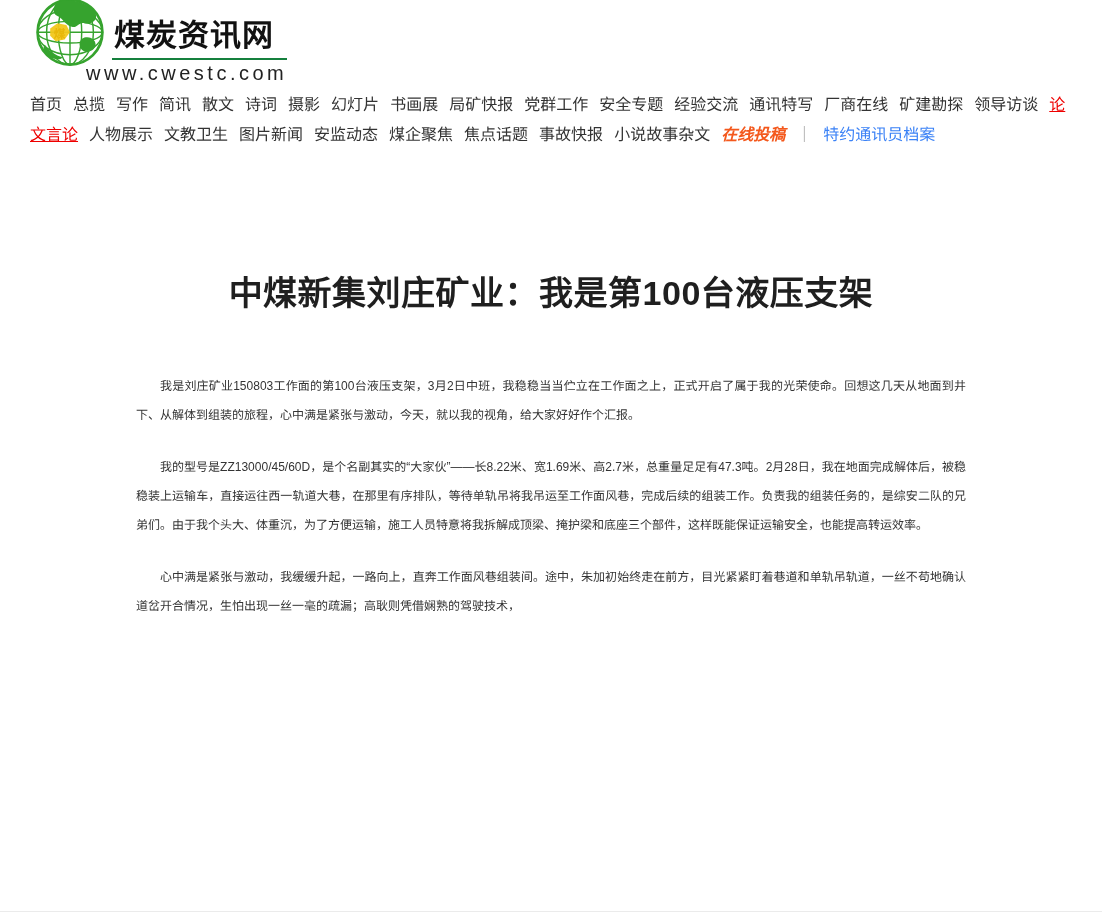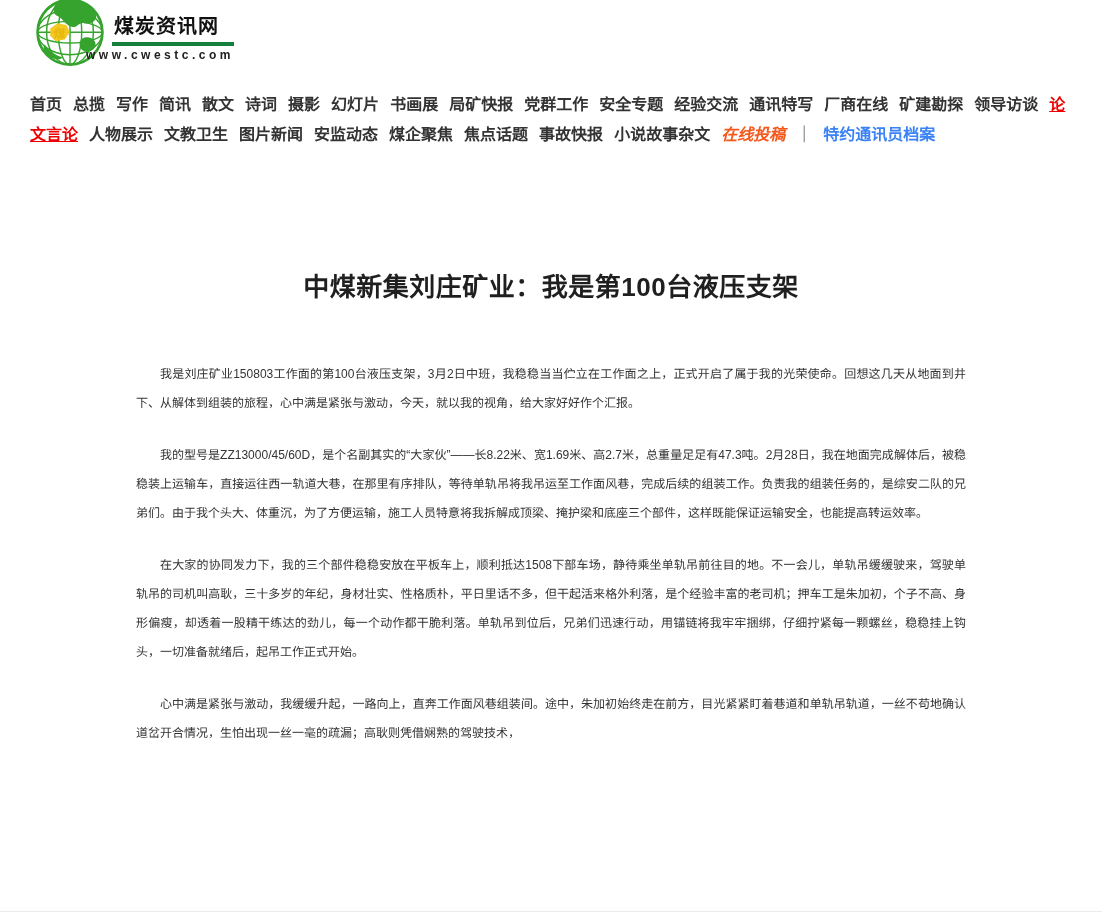"煤炭资讯网" .site-name { border-bottom: 4px solid #15803d -> 2px solid #15803d; font-size: 20px -> 31px }
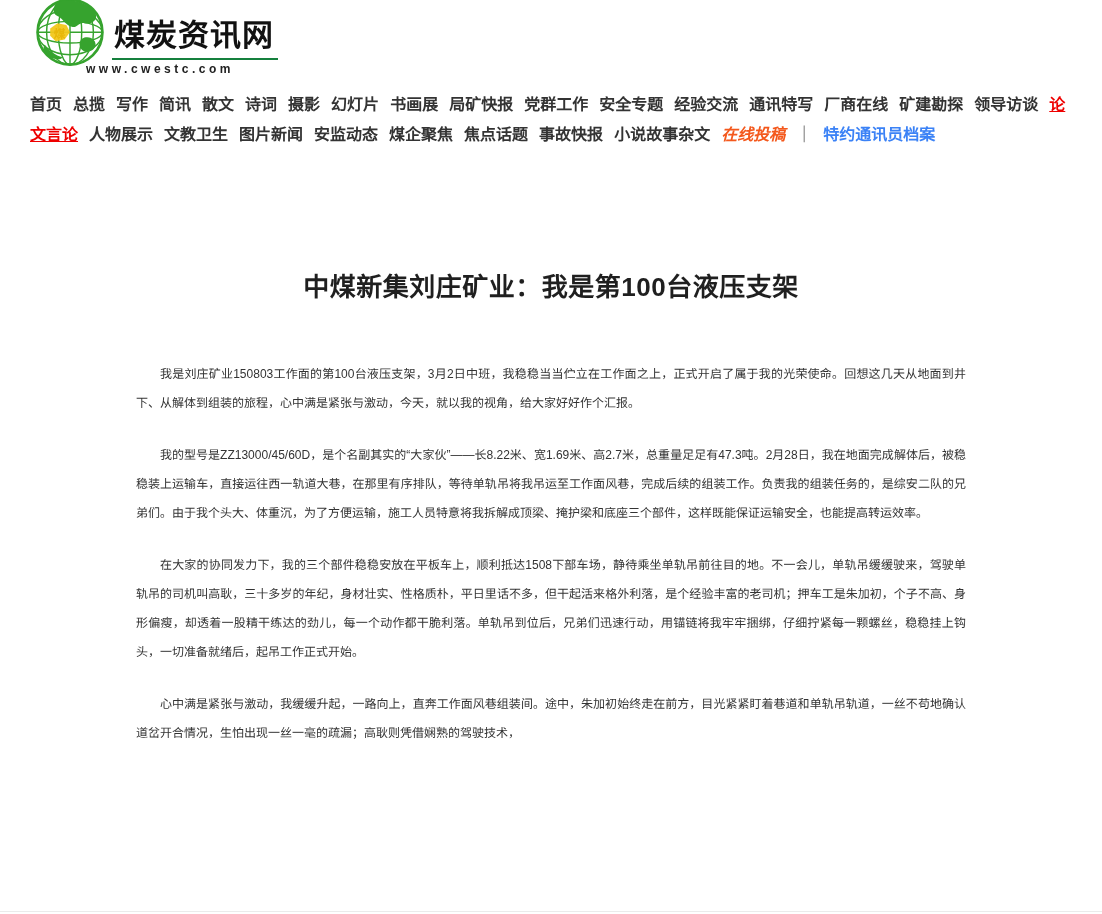"www.cwestc.com" .site-url { font-size: 12px -> 20px; font-weight: bold -> normal }
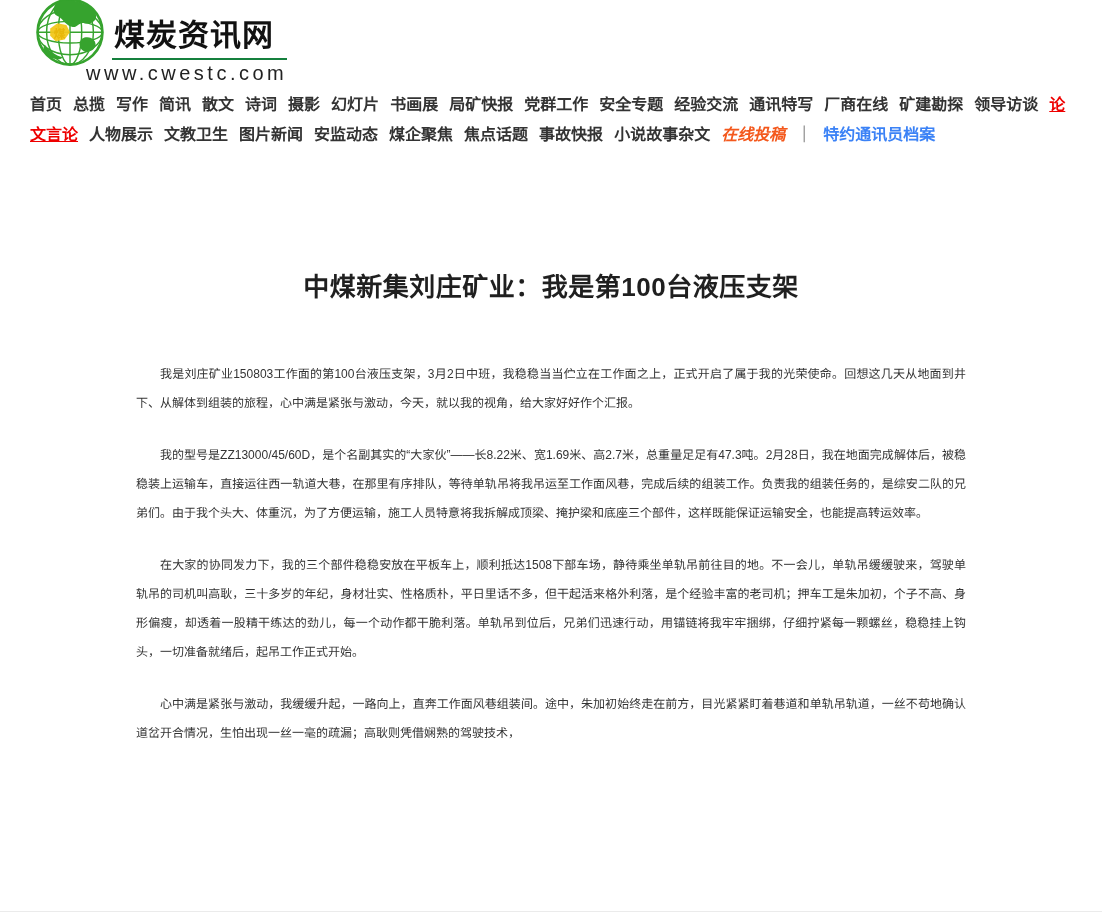"首页" .main-nav a, .main-nav span.nav-divider { font-weight: bold -> none }
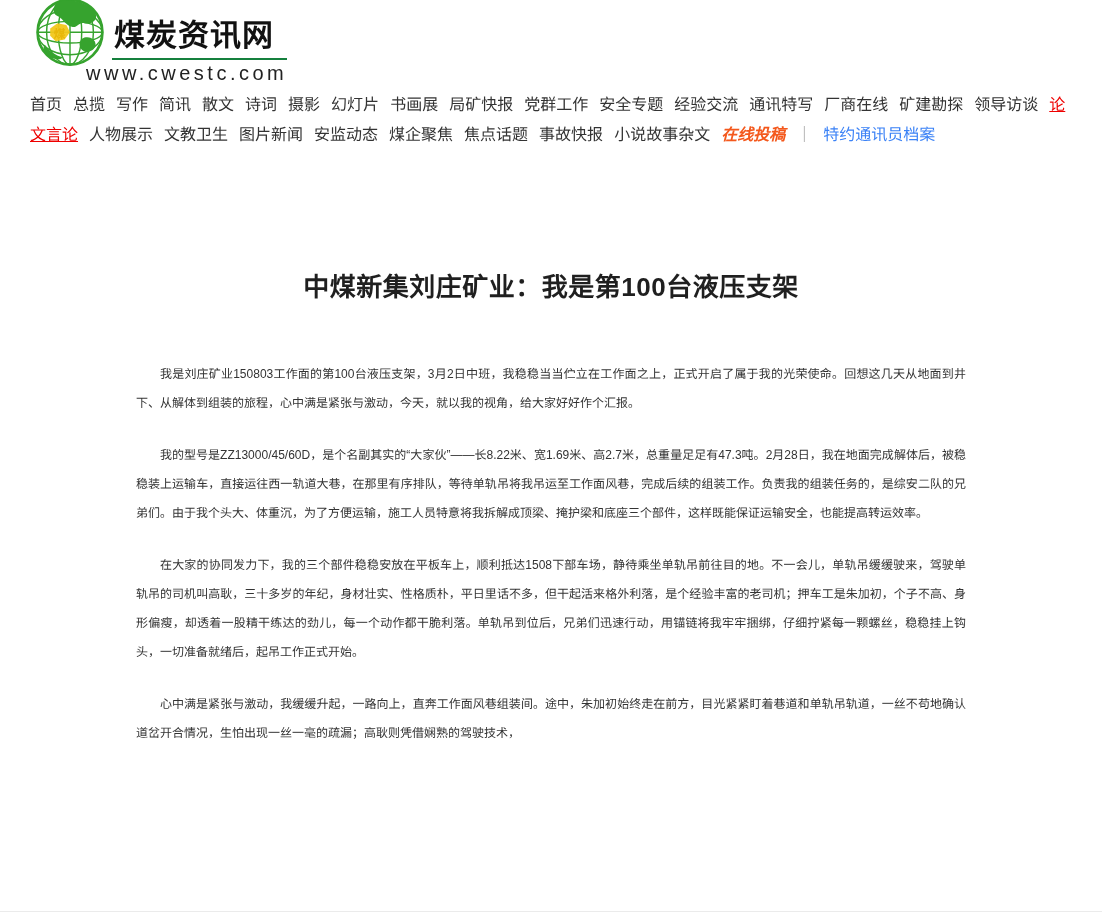"中煤新集刘庄矿业：我是第100台液压支架" .article-title { font-size: 26px -> 34px }
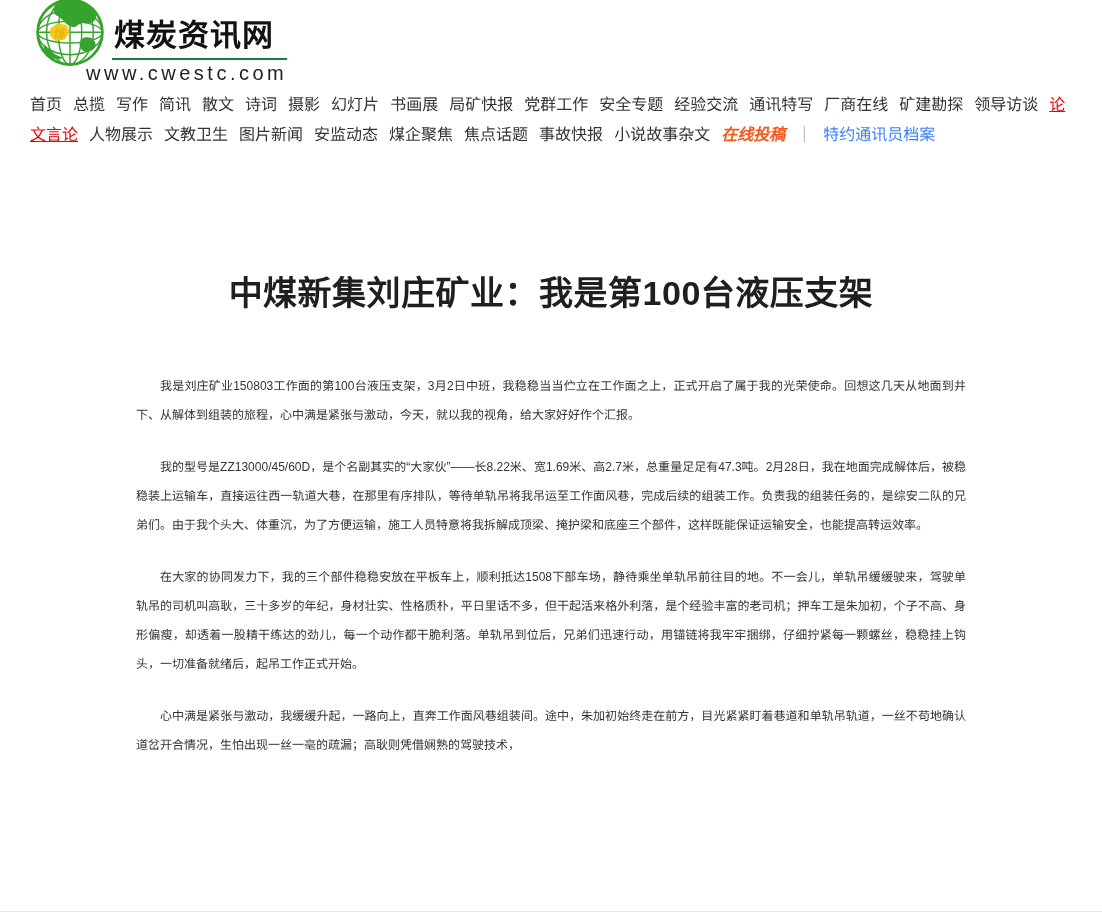"在大家的协同发力下，我的三个部件稳稳安放在平板车上，顺利抵达1508下部车场，静" p { html: <p>在大家的协同发力下，我的三个部件稳稳安放在平板车上，顺利抵达1508下部车场，静待乘坐单轨吊前往目的地。不一会儿，单轨吊缓缓驶来，驾驶单轨吊的司机叫高耿，三十多岁的年纪，身材壮实、性格质朴，平日里话不多，但干起活来格外利落，是个经验丰富的老司机；押车工是朱加初，个子不高、身形偏瘦，却透着一股精干练达的劲儿，每一个动作都干脆利落。单轨吊到位后，兄弟们迅速行动，用锚链将我牢牢捆绑，仔细拧紧每一颗螺丝，稳稳挂上钩头，一切准备就绪后，起吊工作正式开始。</p> -> none }
